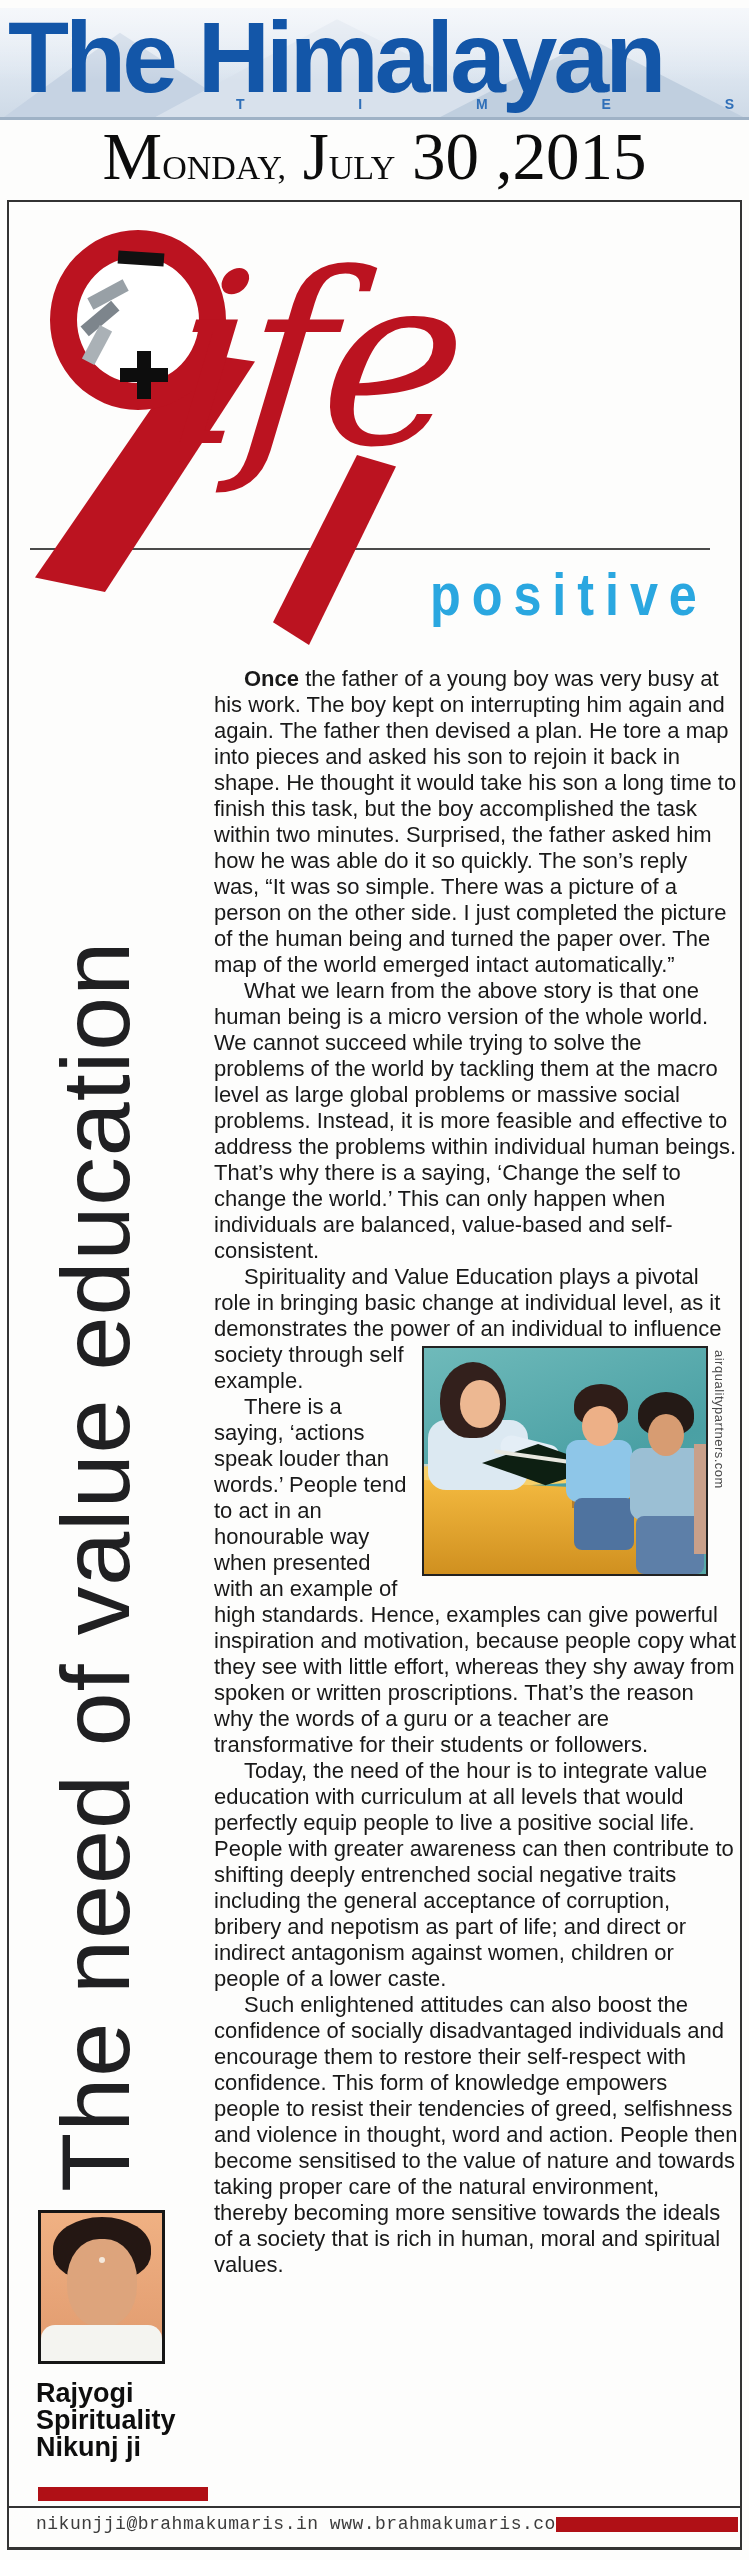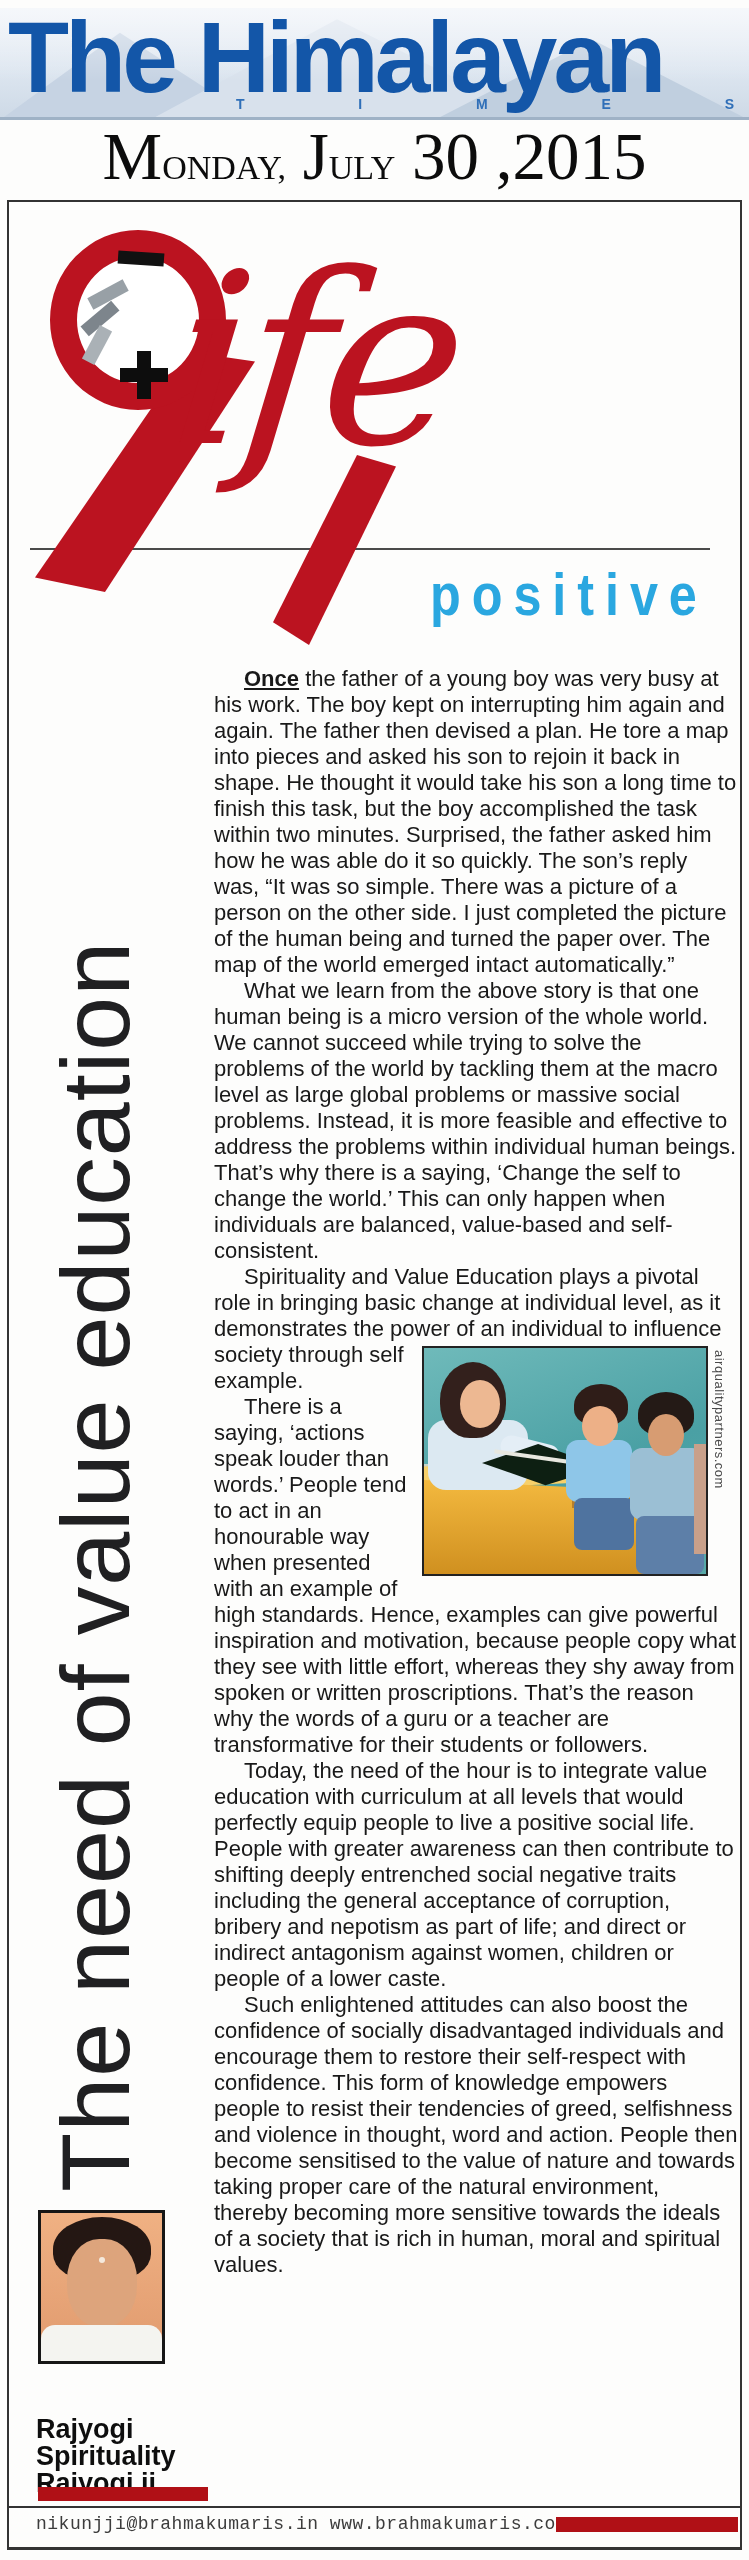"Once" .para b { text-decoration: underline -> none }
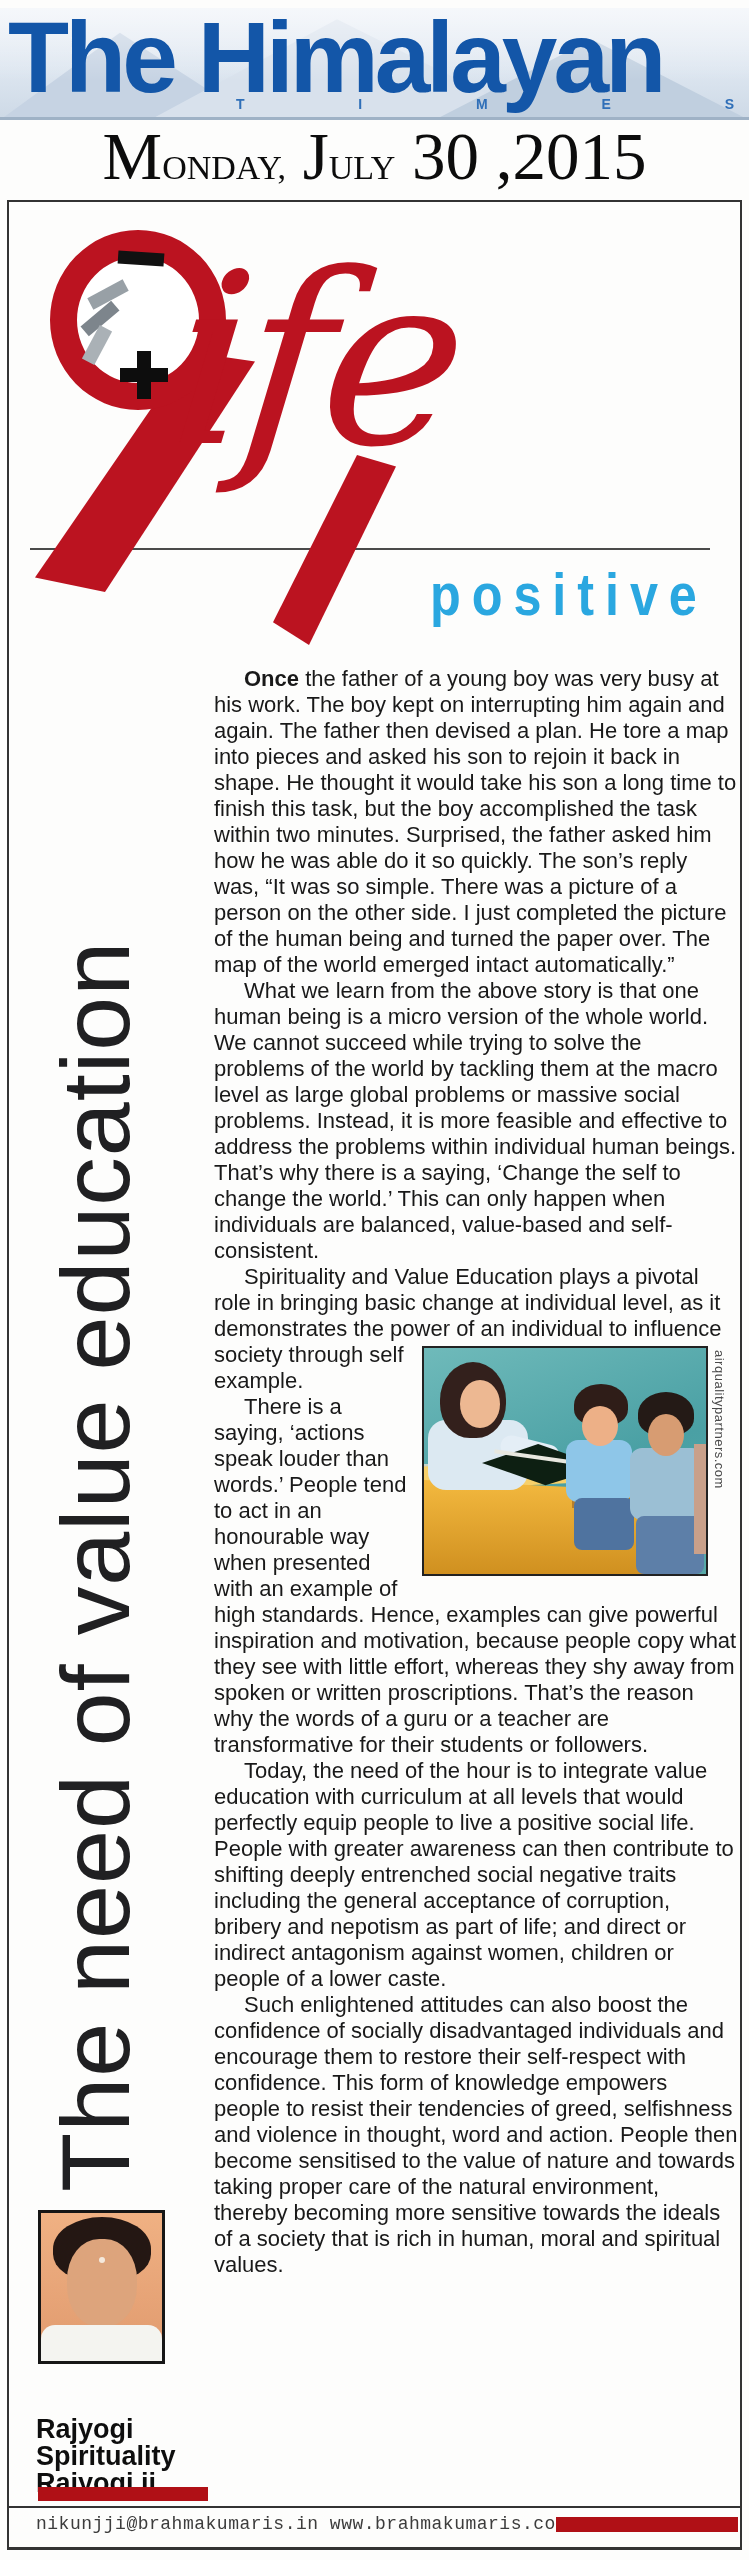"Rajyogi" .a-name { margin-top: 36px -> none }
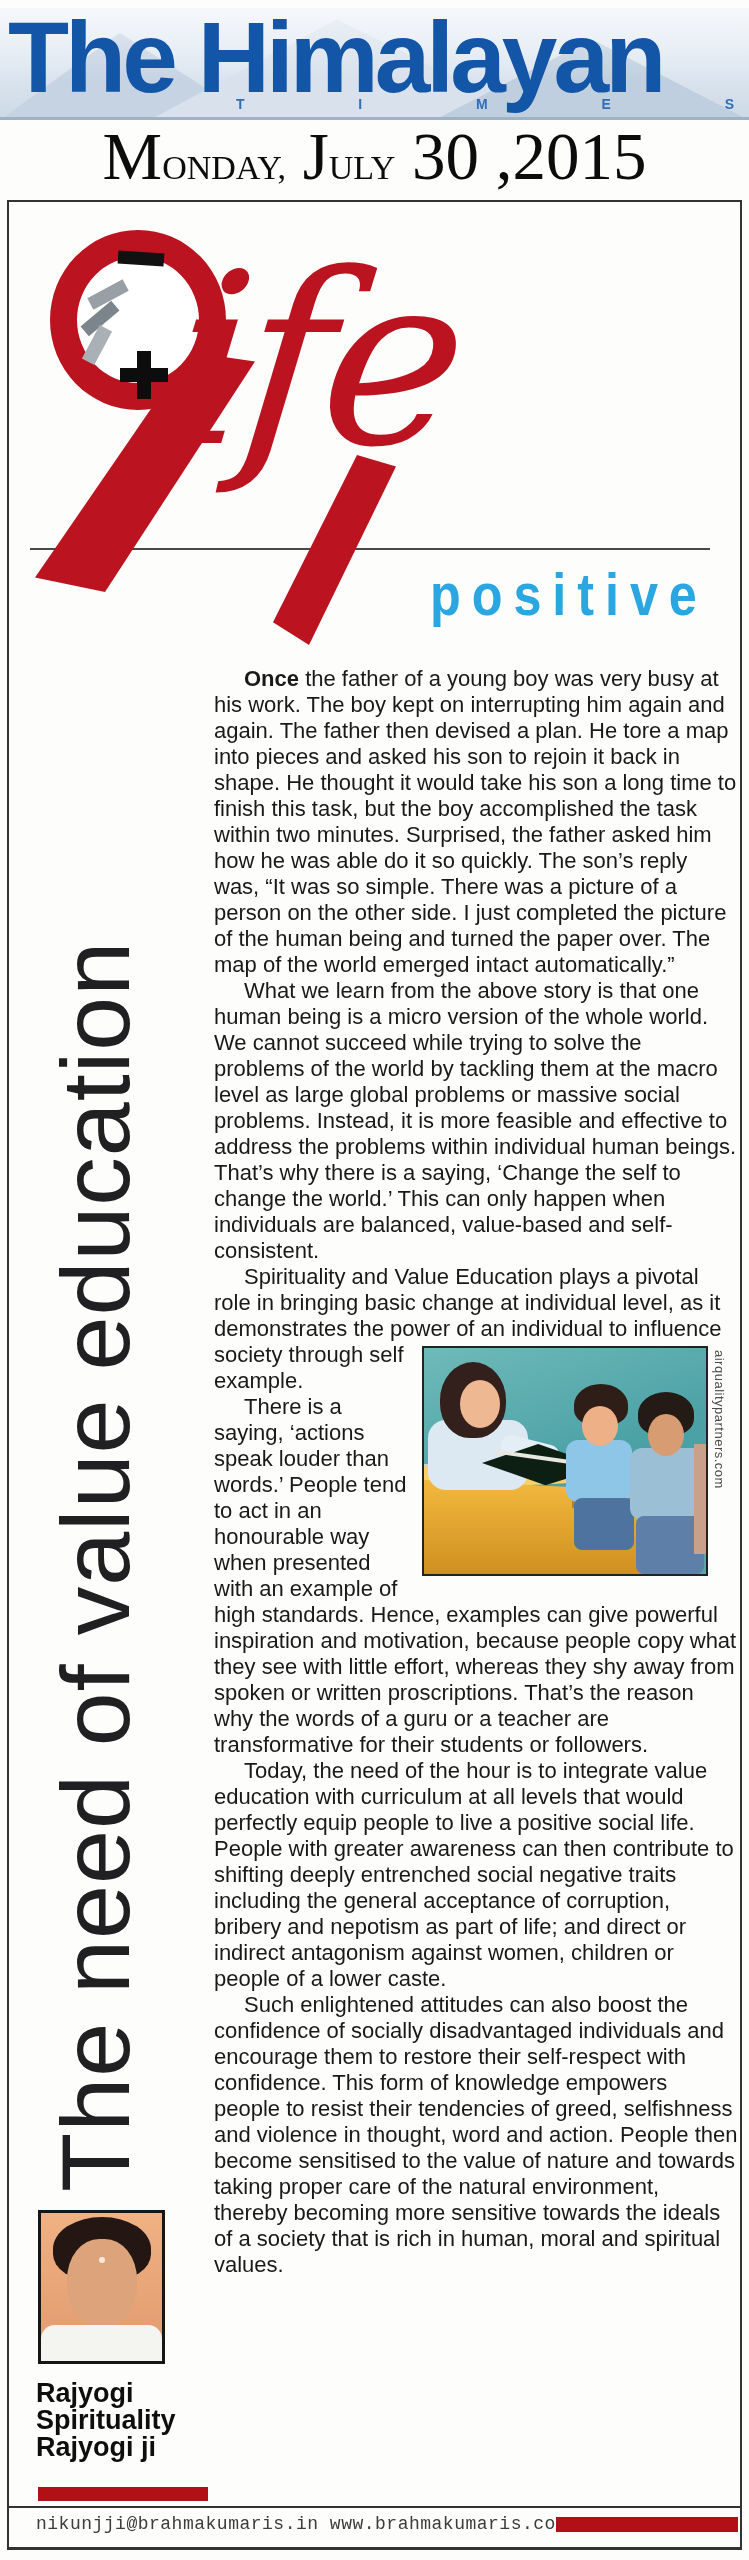"Rajyogi ji" span { text: Rajyogi -> Nikunj }
